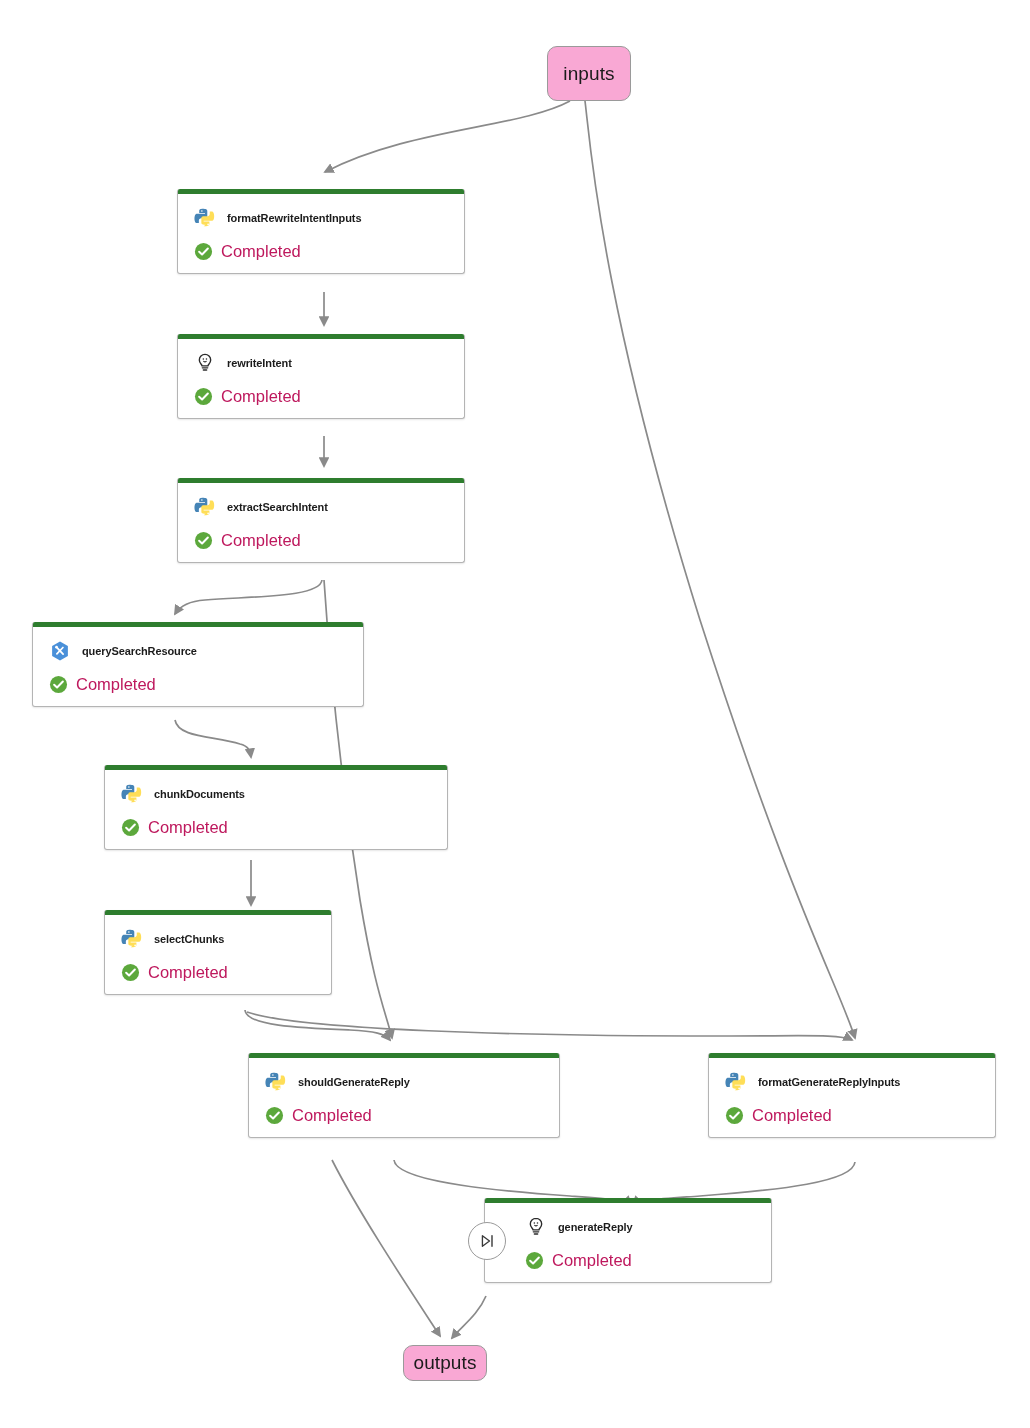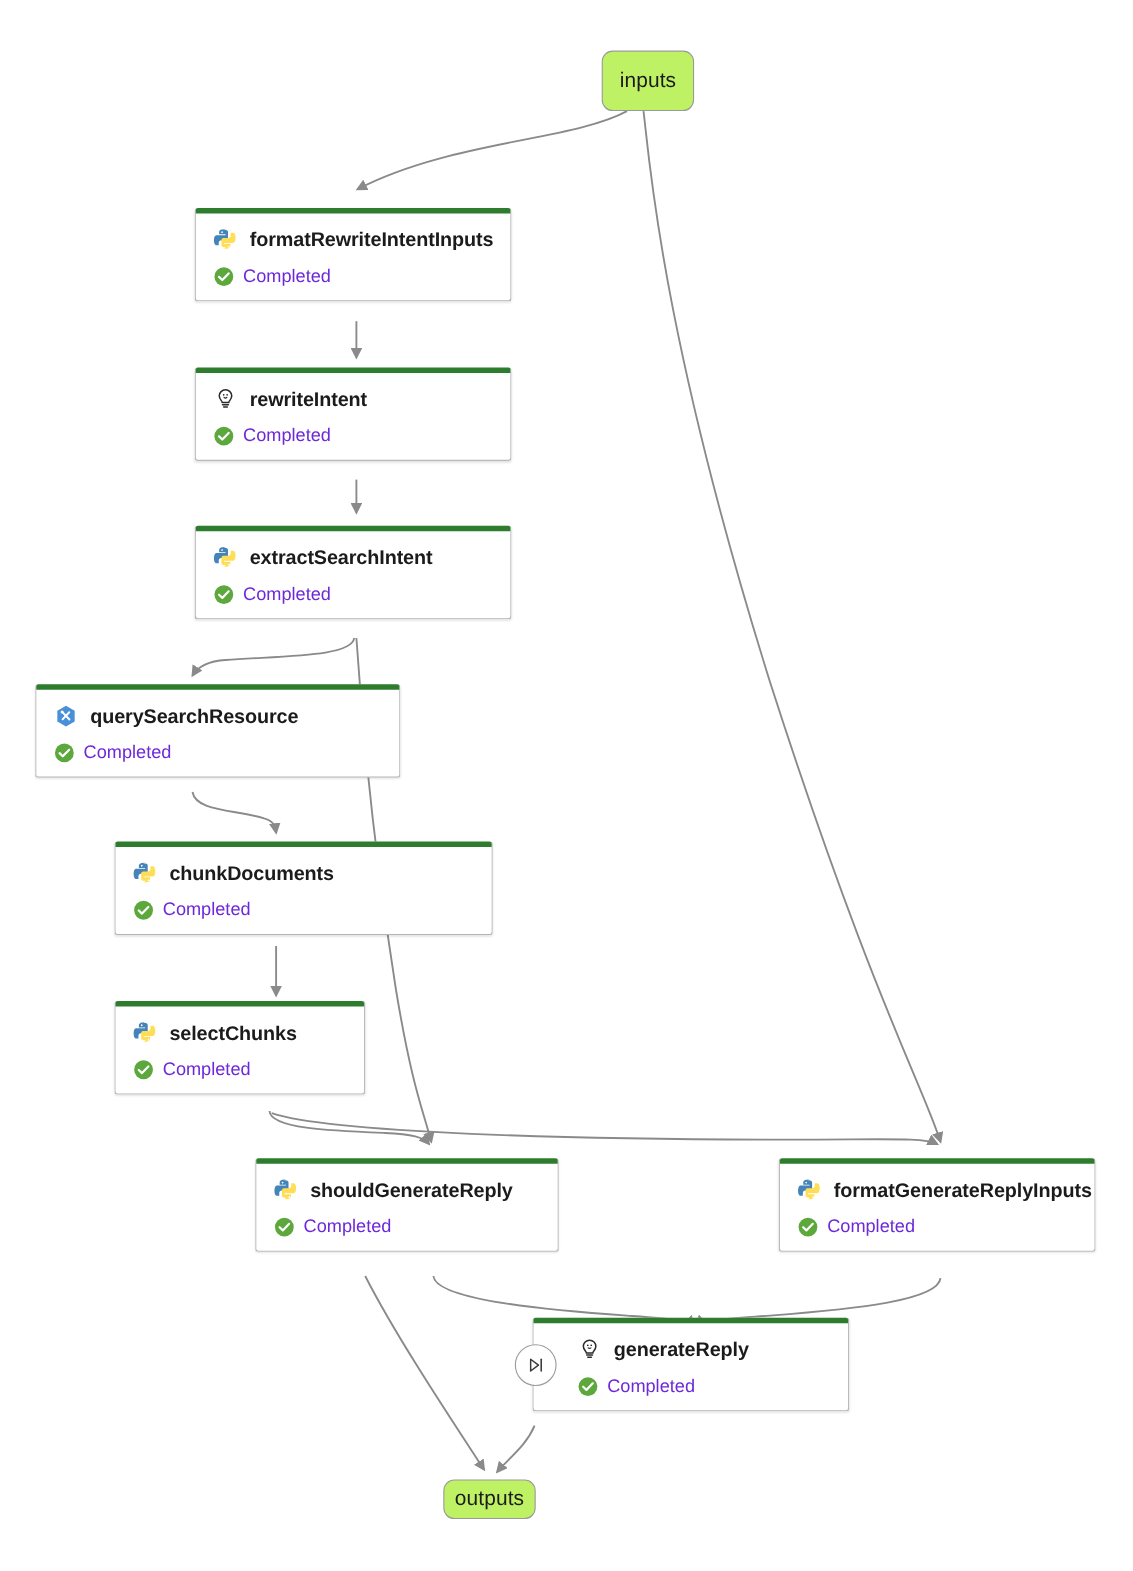"inputs" .terminal-node { background: #bef264 -> #f9a8d4 }
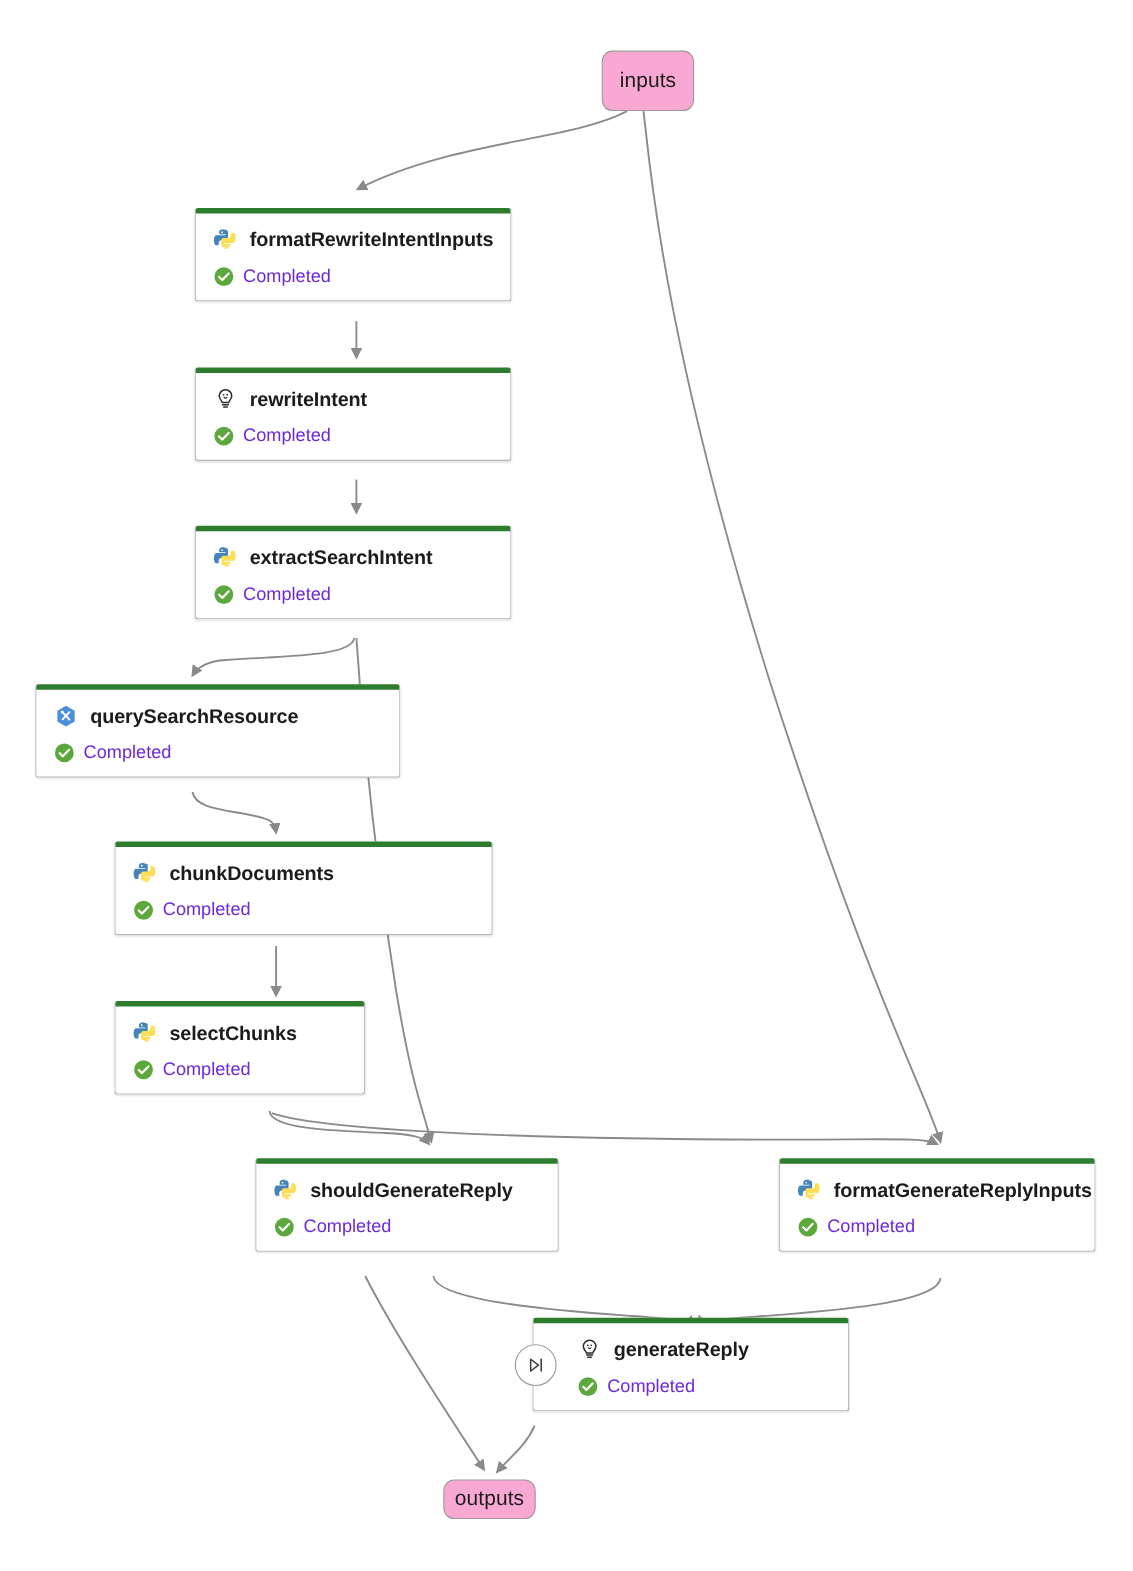"formatRewriteIntentInputs" .node-title { font-size: 18px -> 11px }
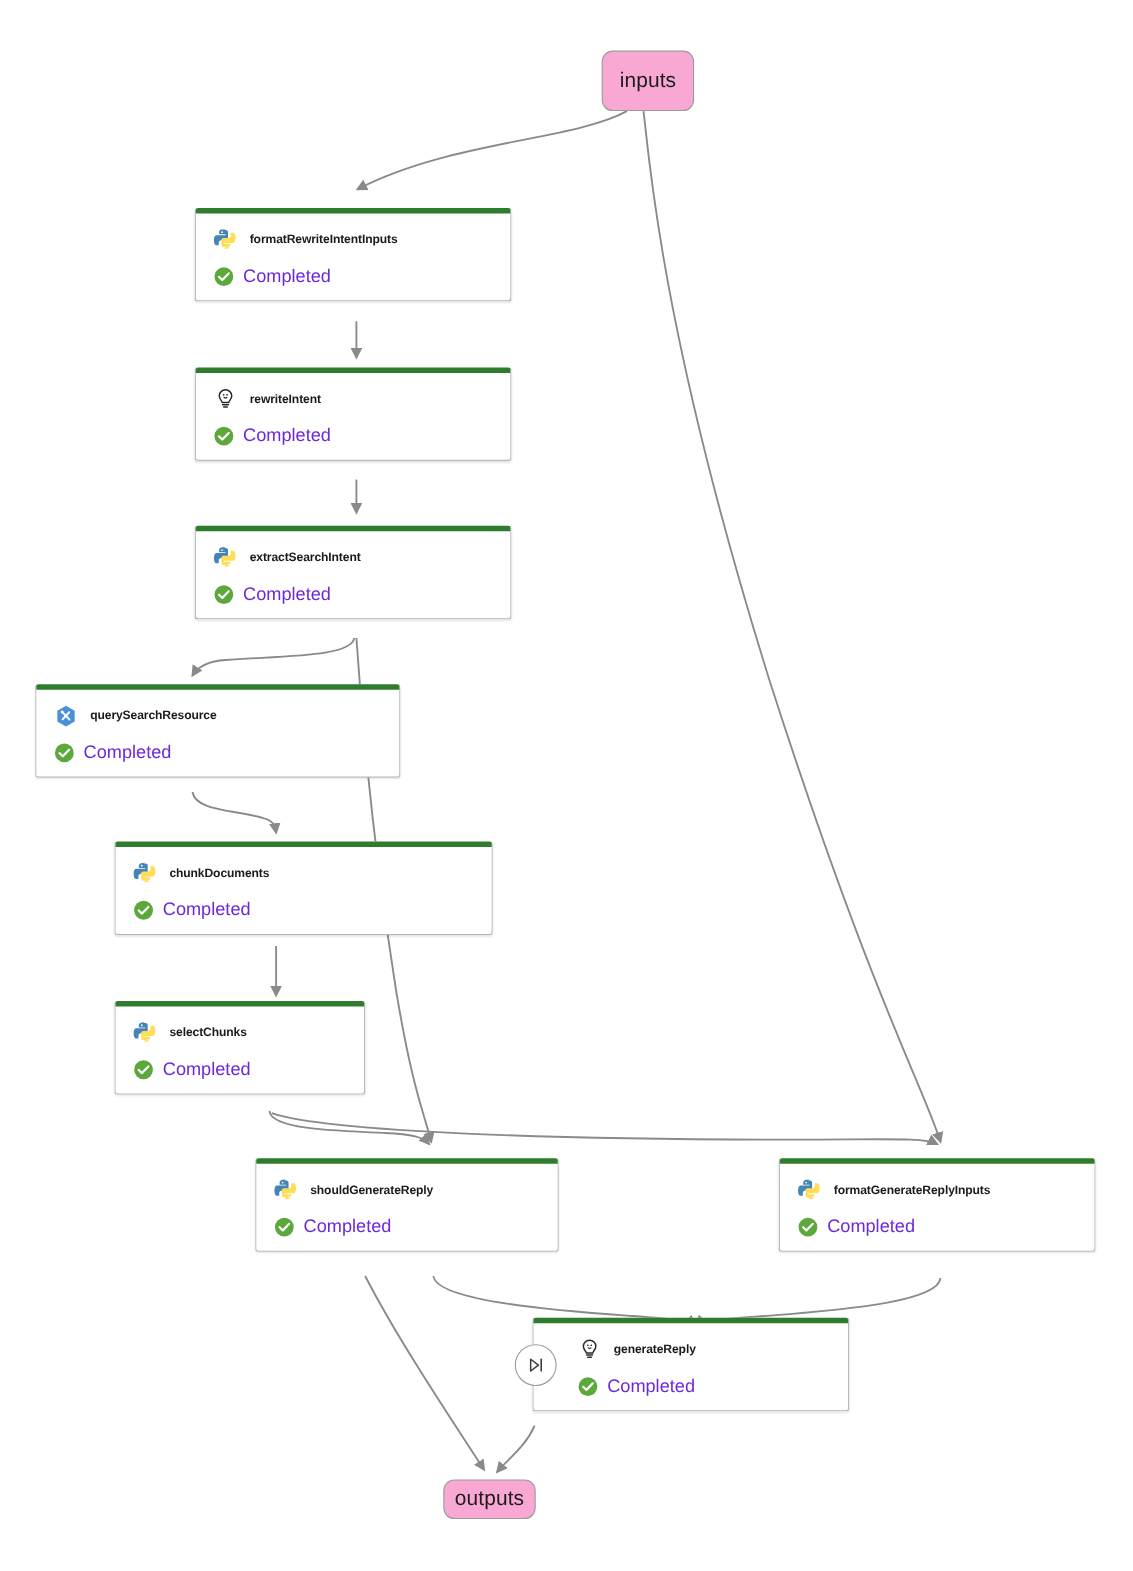"Completed" .node-status-text { color: #6d28d9 -> #be185d }
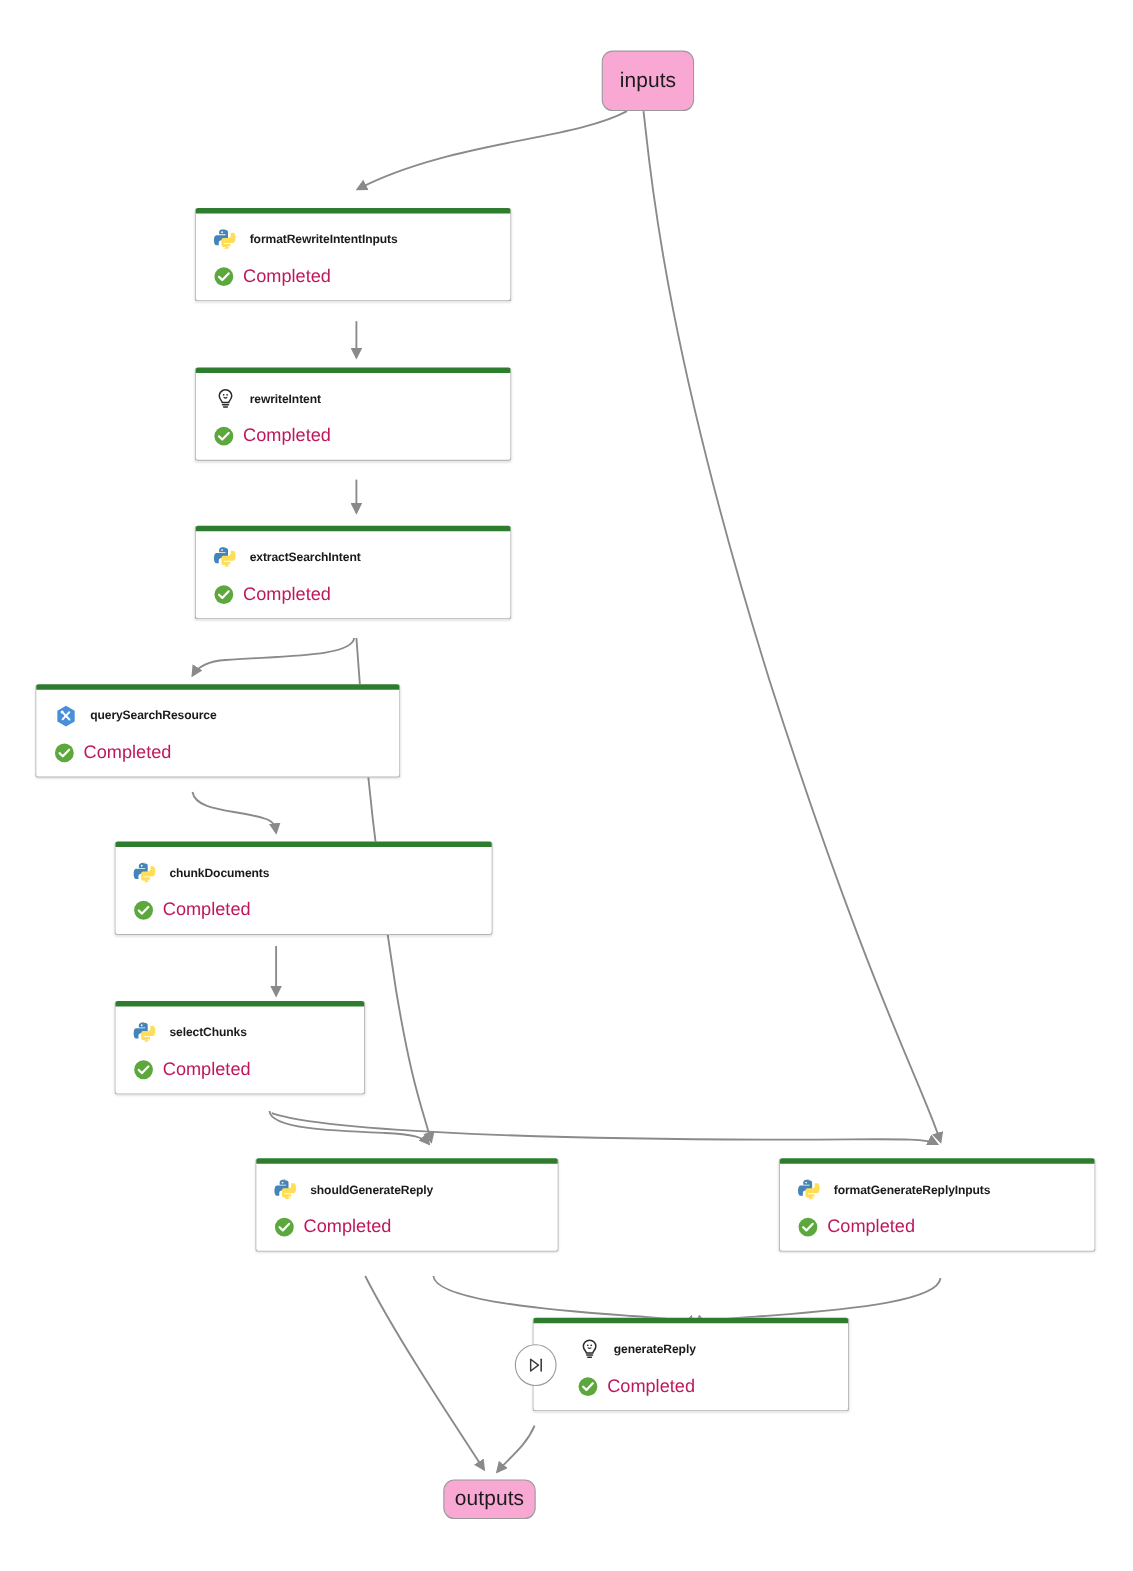"shouldGenerateReply" div.step-node { left: 232px -> 248px; width: 276px -> 312px }
